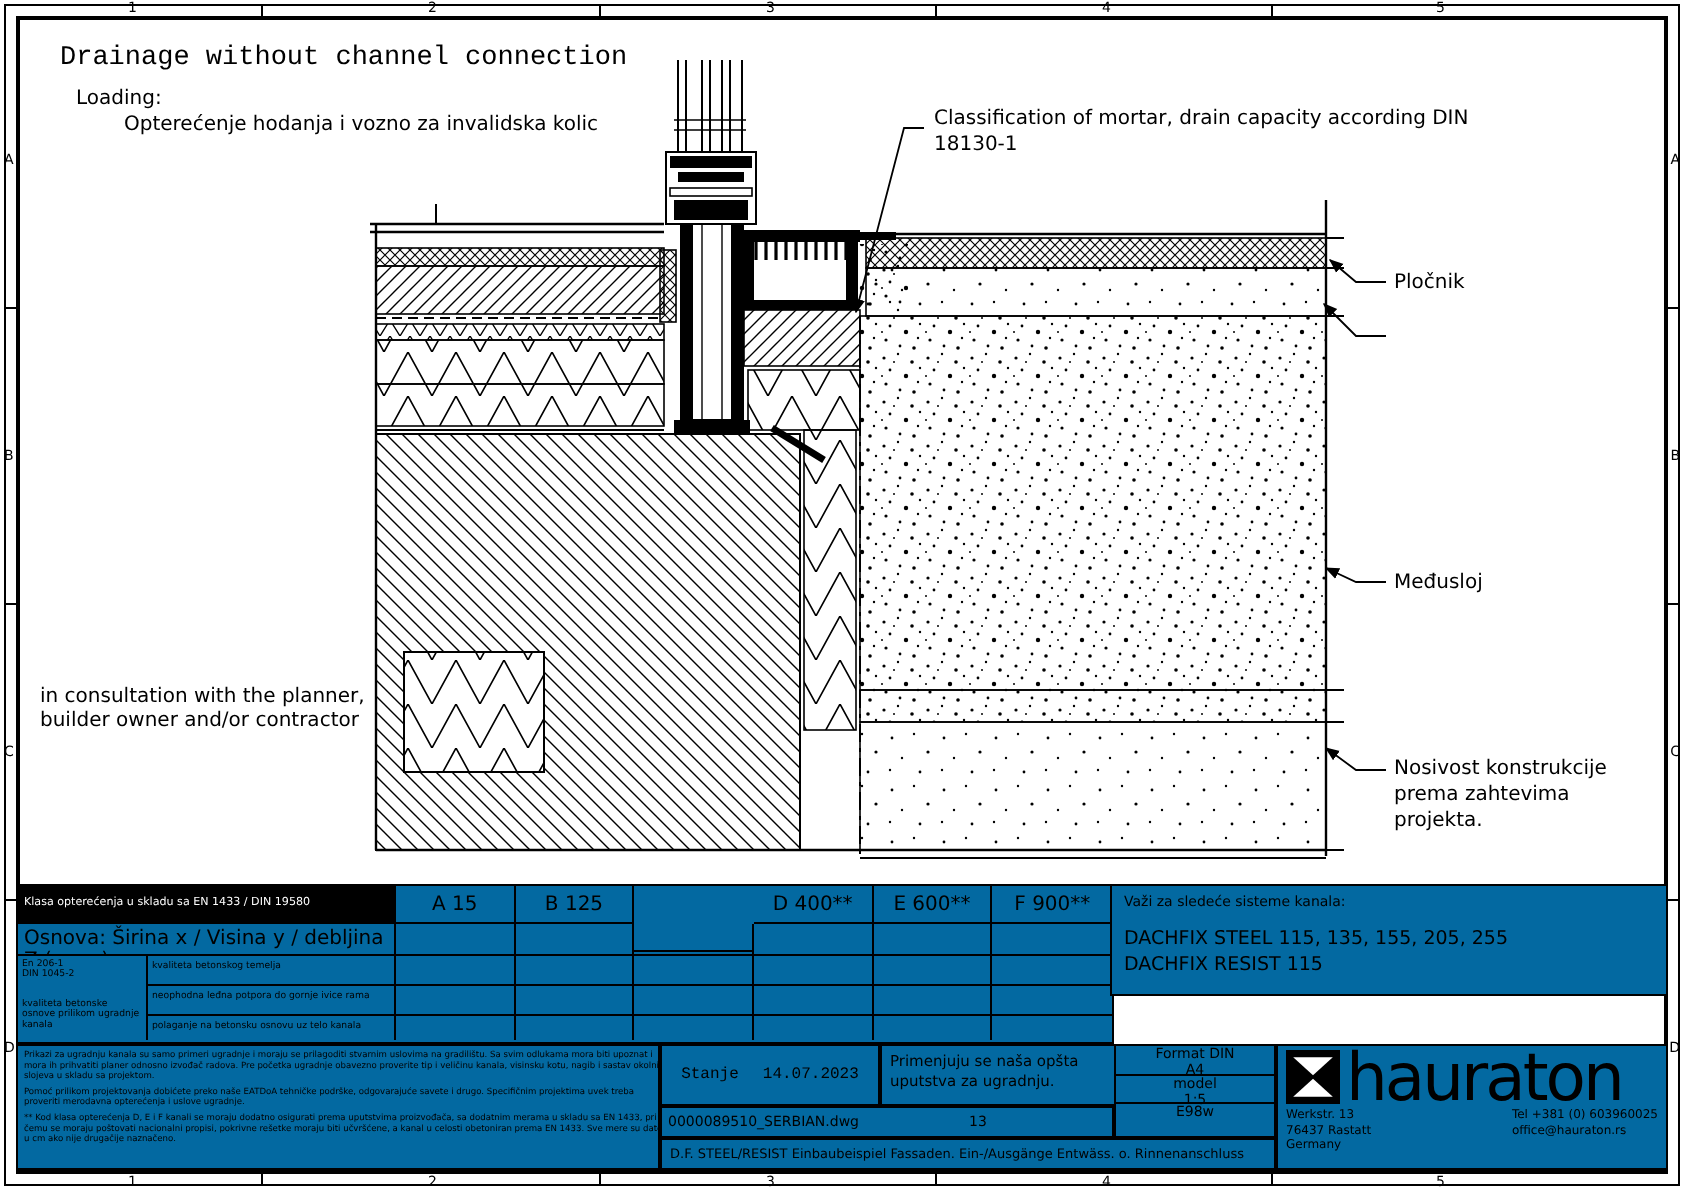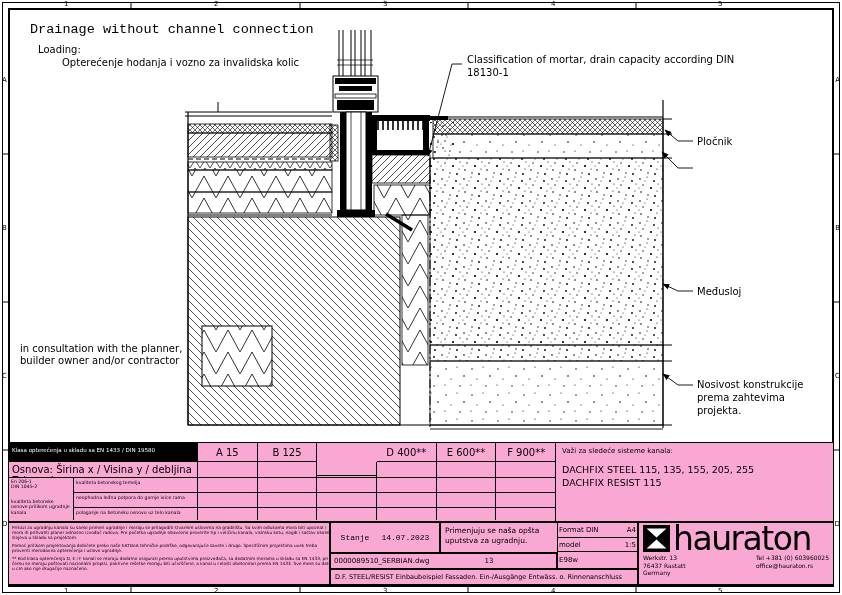"A 15" .tb { background: #f9a8d4 -> #0369a1 }
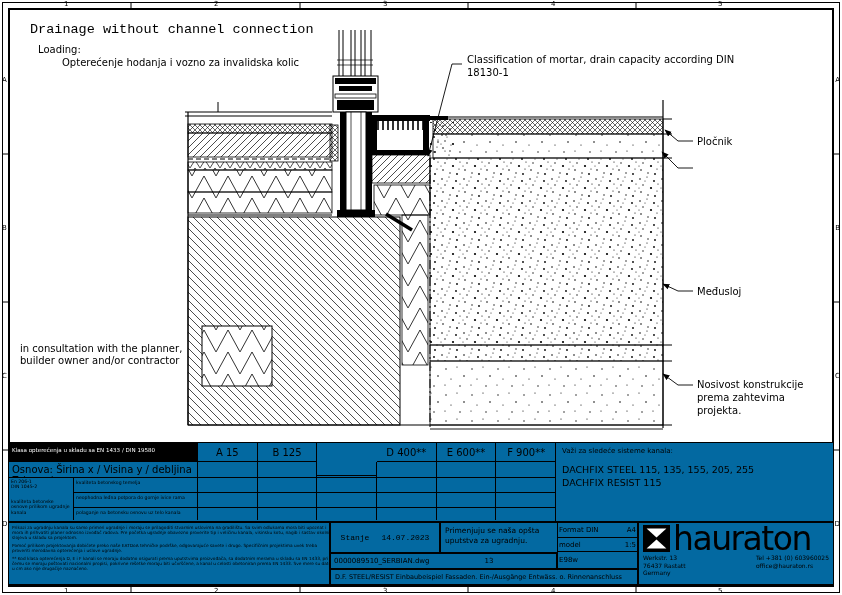"Važi za sledeće sisteme kanala:" div.tb { height: 80px -> 56px }
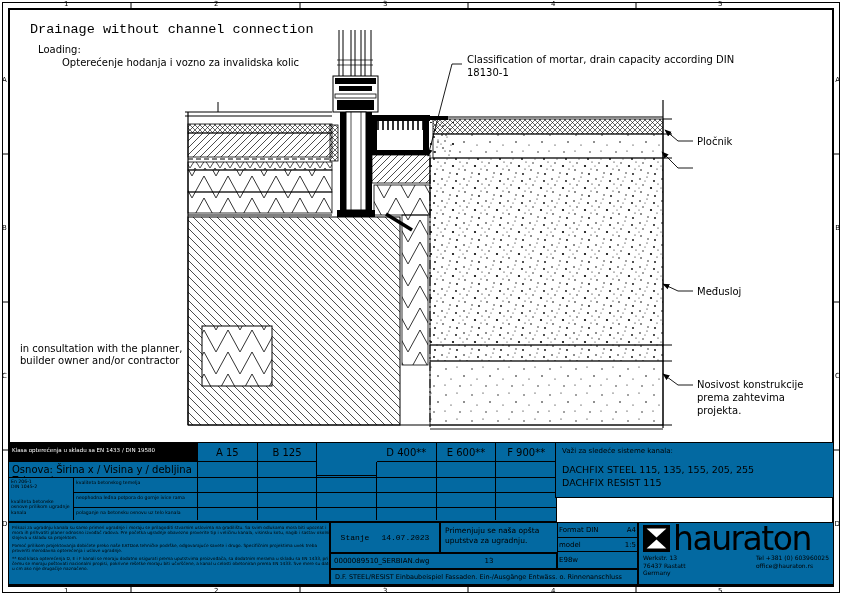"Format DIN" .frow { flex-direction: none -> column }
